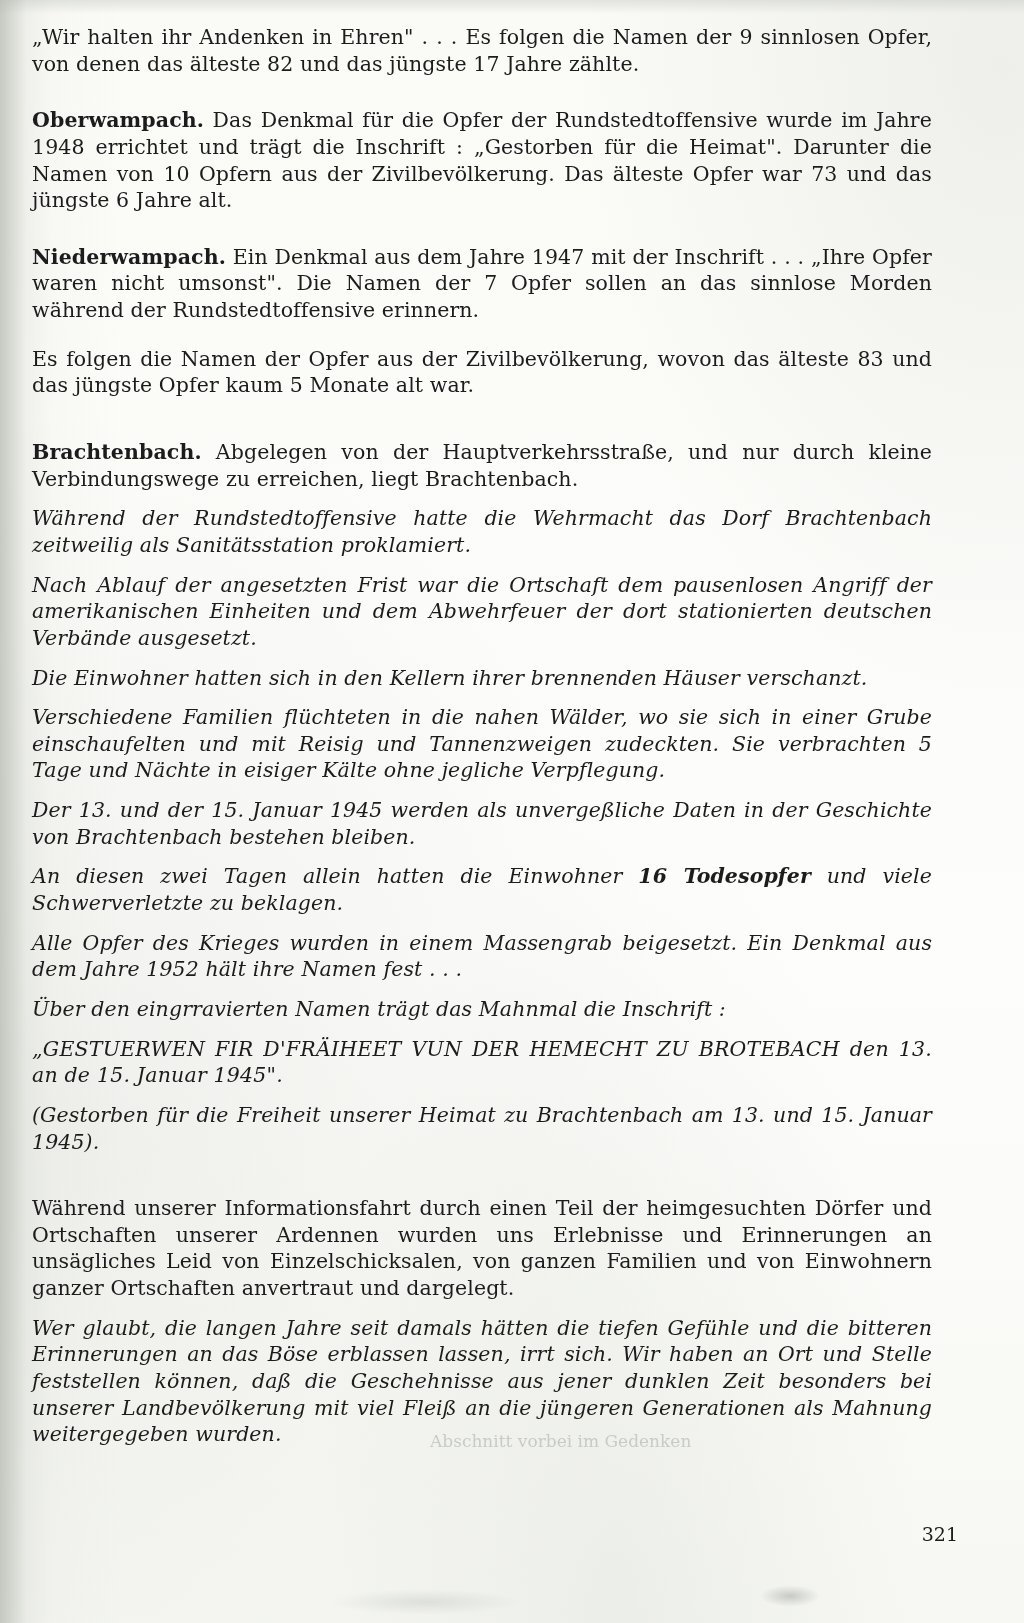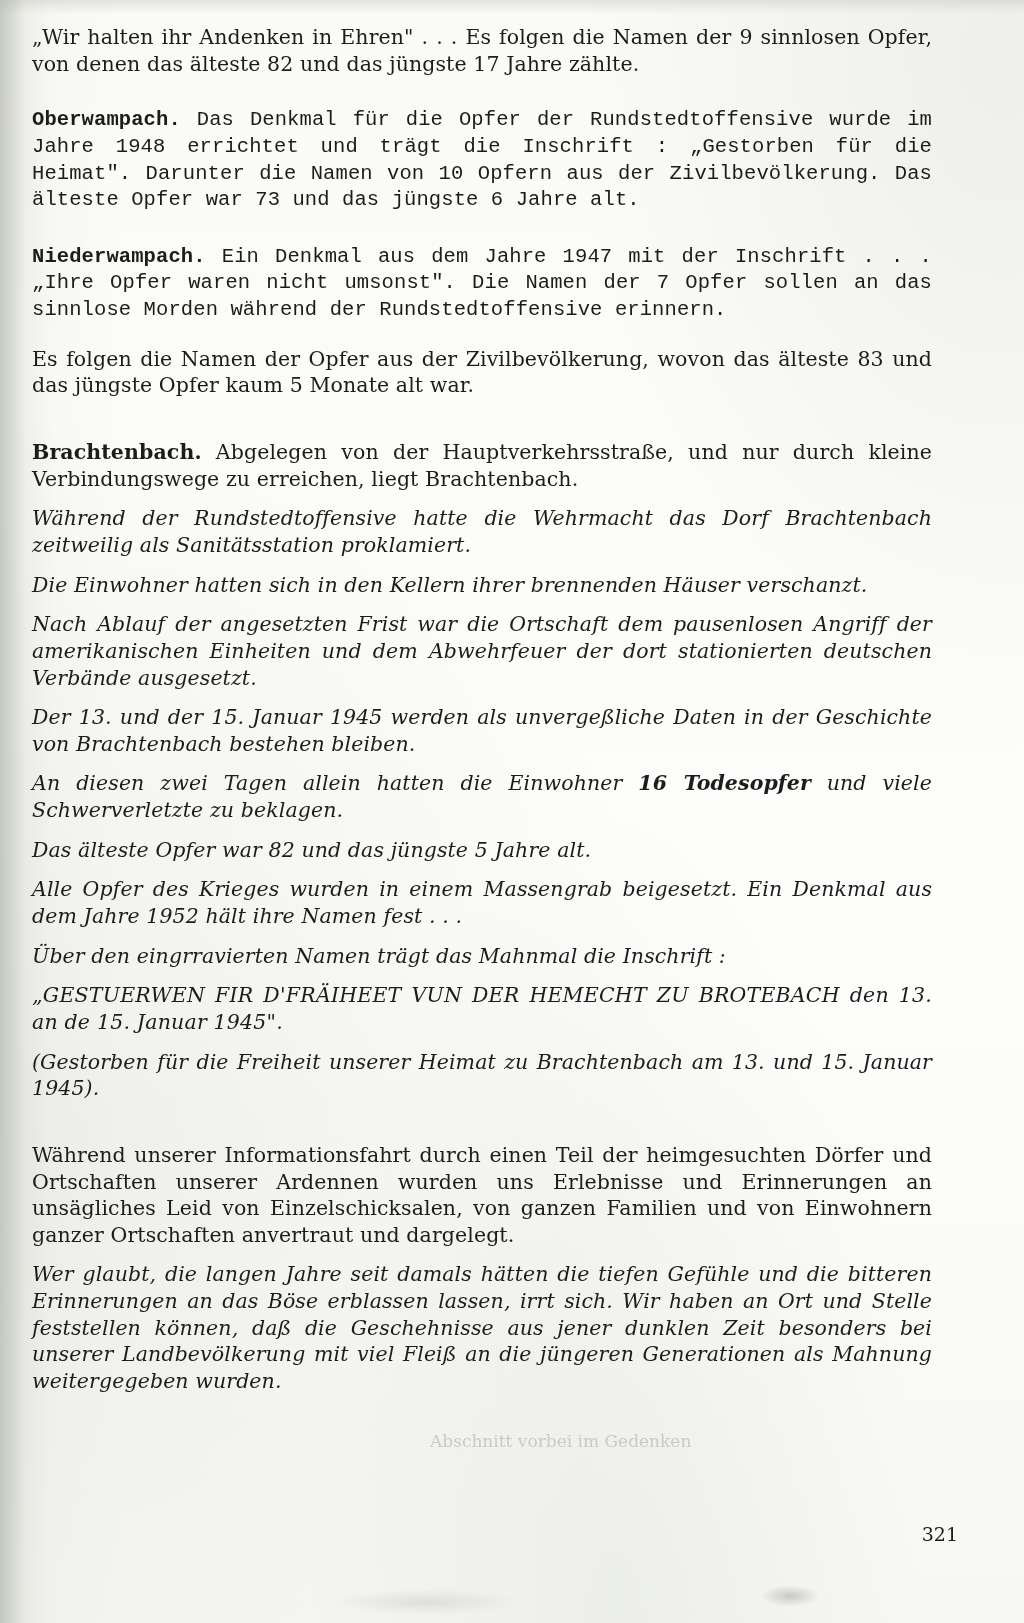"Oberwampach. Das Denkmal für die" p.gap-lg { font-family: Liberation Mono, monospace -> none }
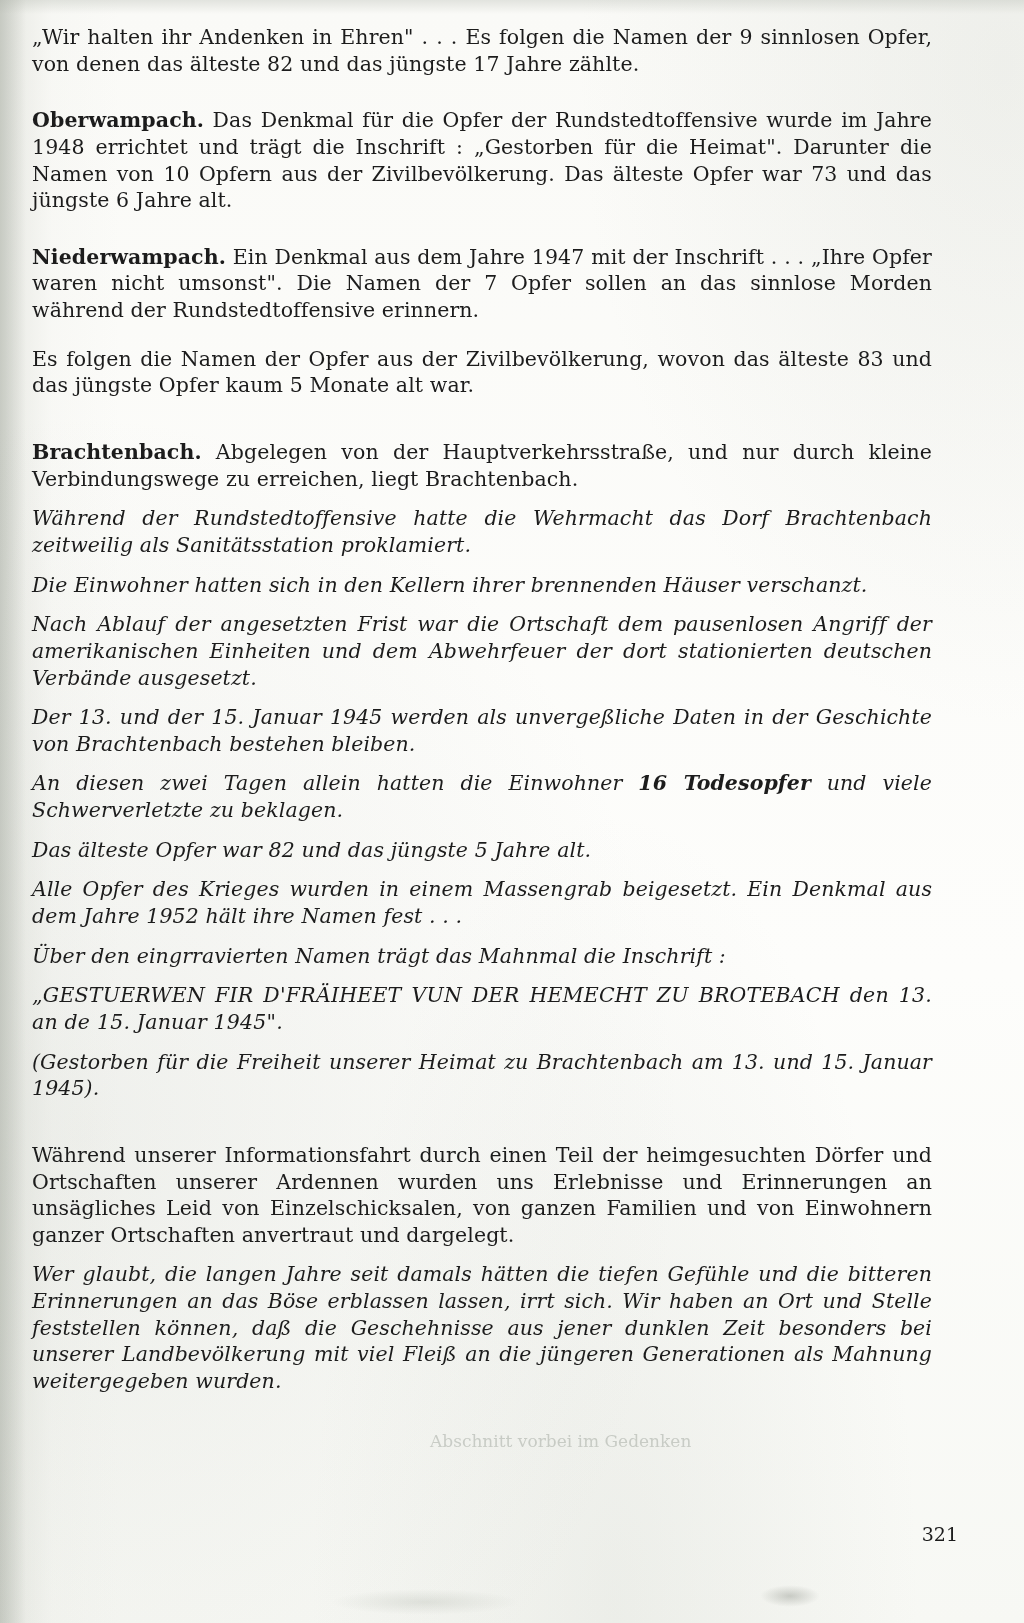"Die Einwohner hatten sich in" p.gap-sm { order: before "Nach Ablauf der angesetzten Frist" -> after "Nach Ablauf der angesetzten Frist" }
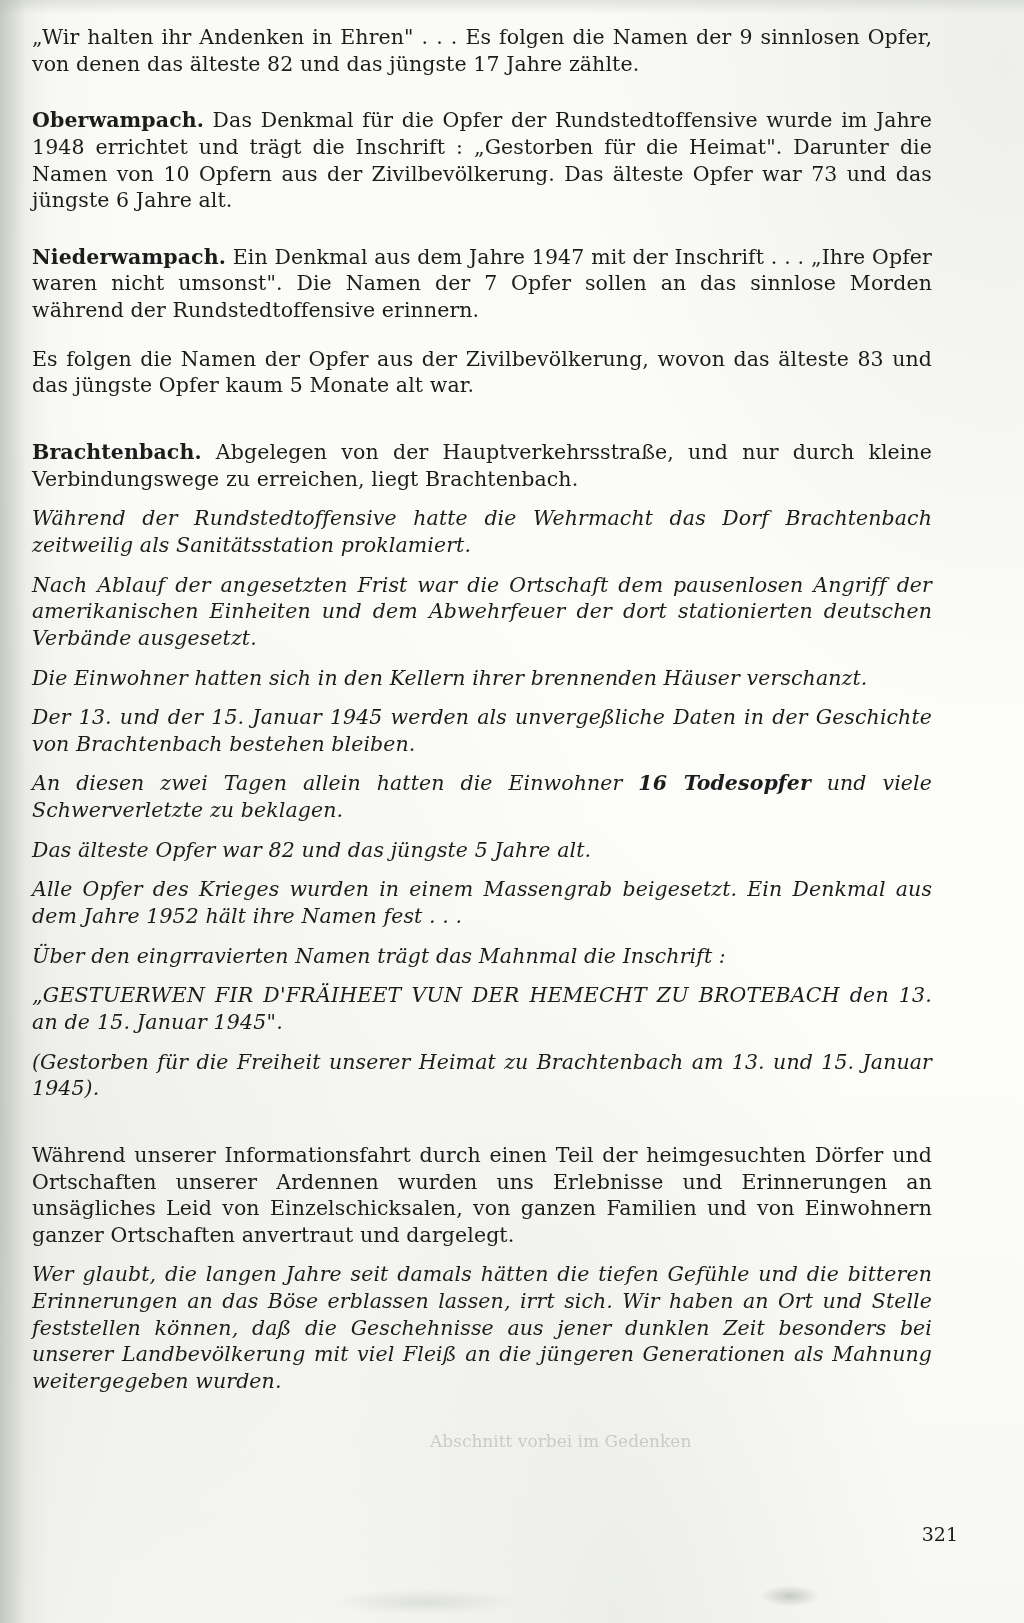"Verschiedene Familien flüchteten in die" p.gap-sm { html: none -> <p> <span>Verschiedene Familien flüchteten in die nahen Wälder, wo sie sich in einer Grube einschaufelten und mit Reisig und Tannenzweigen zudeckten. Sie verbrachten 5 Tage und Nächte in eisiger Kälte ohne jegliche Verpflegung.</span> </p> }
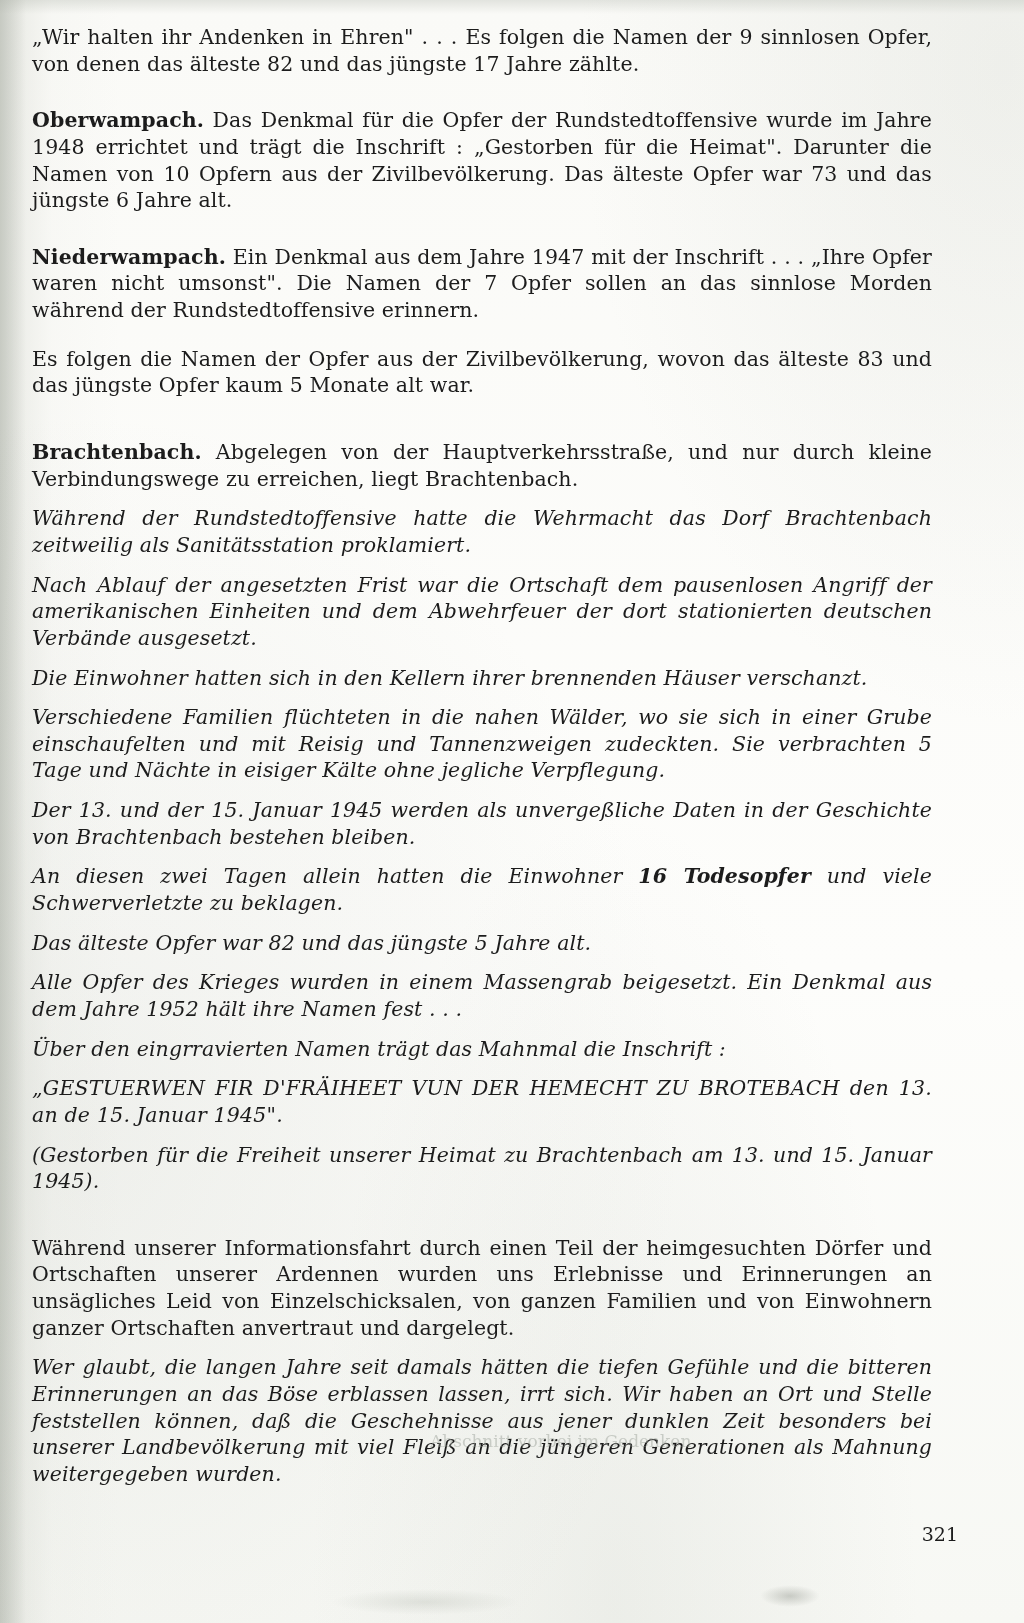"Das älteste Opfer war 82" p.gap-sm { html: <p> <span>Das älteste Opfer war 82 und das jüngste 5 Jahre alt.</span> </p> -> none }
